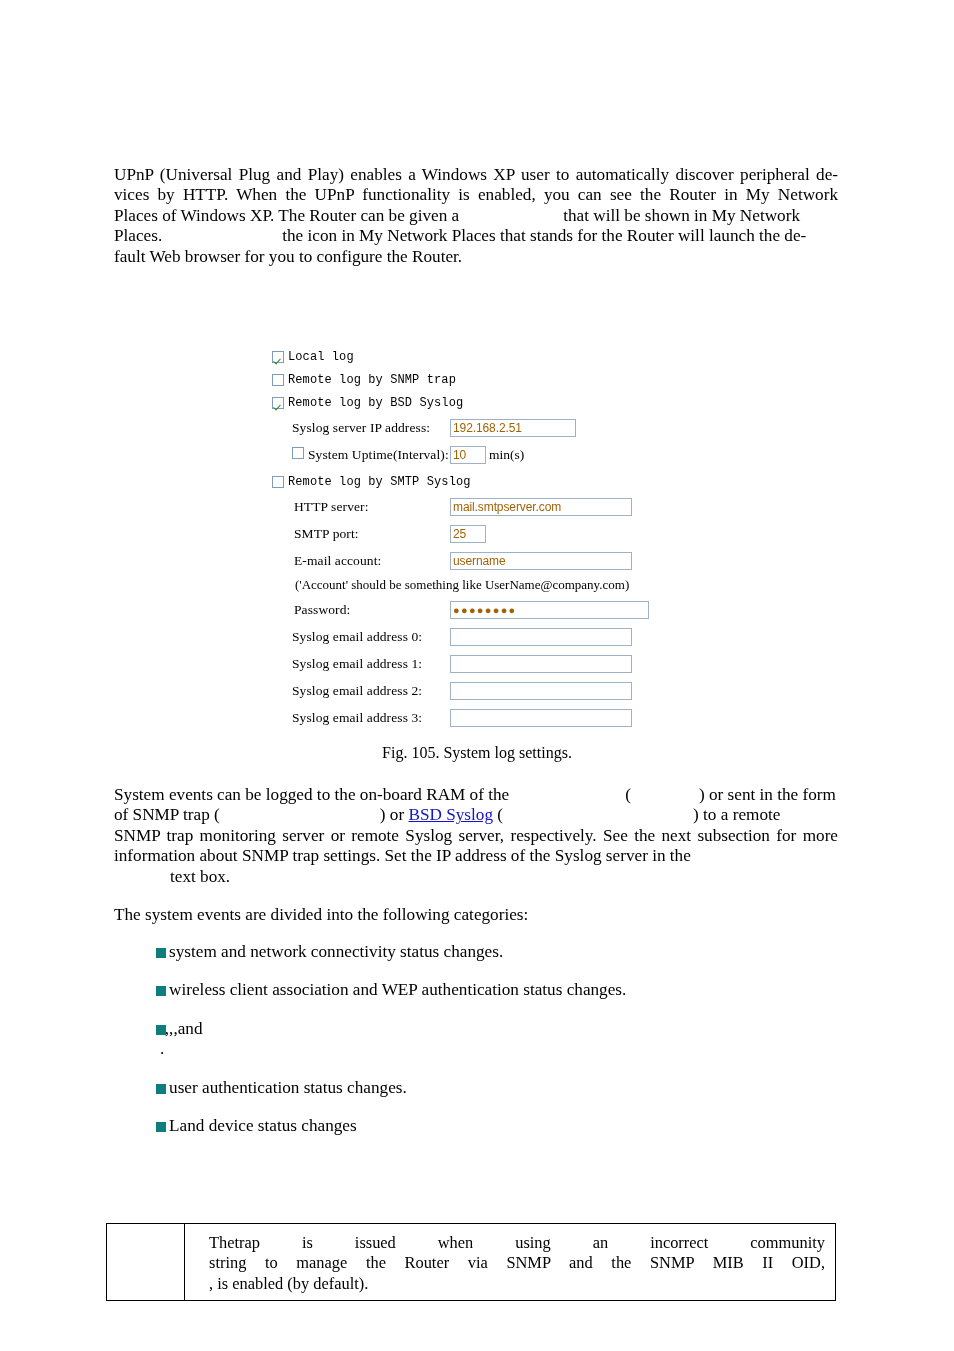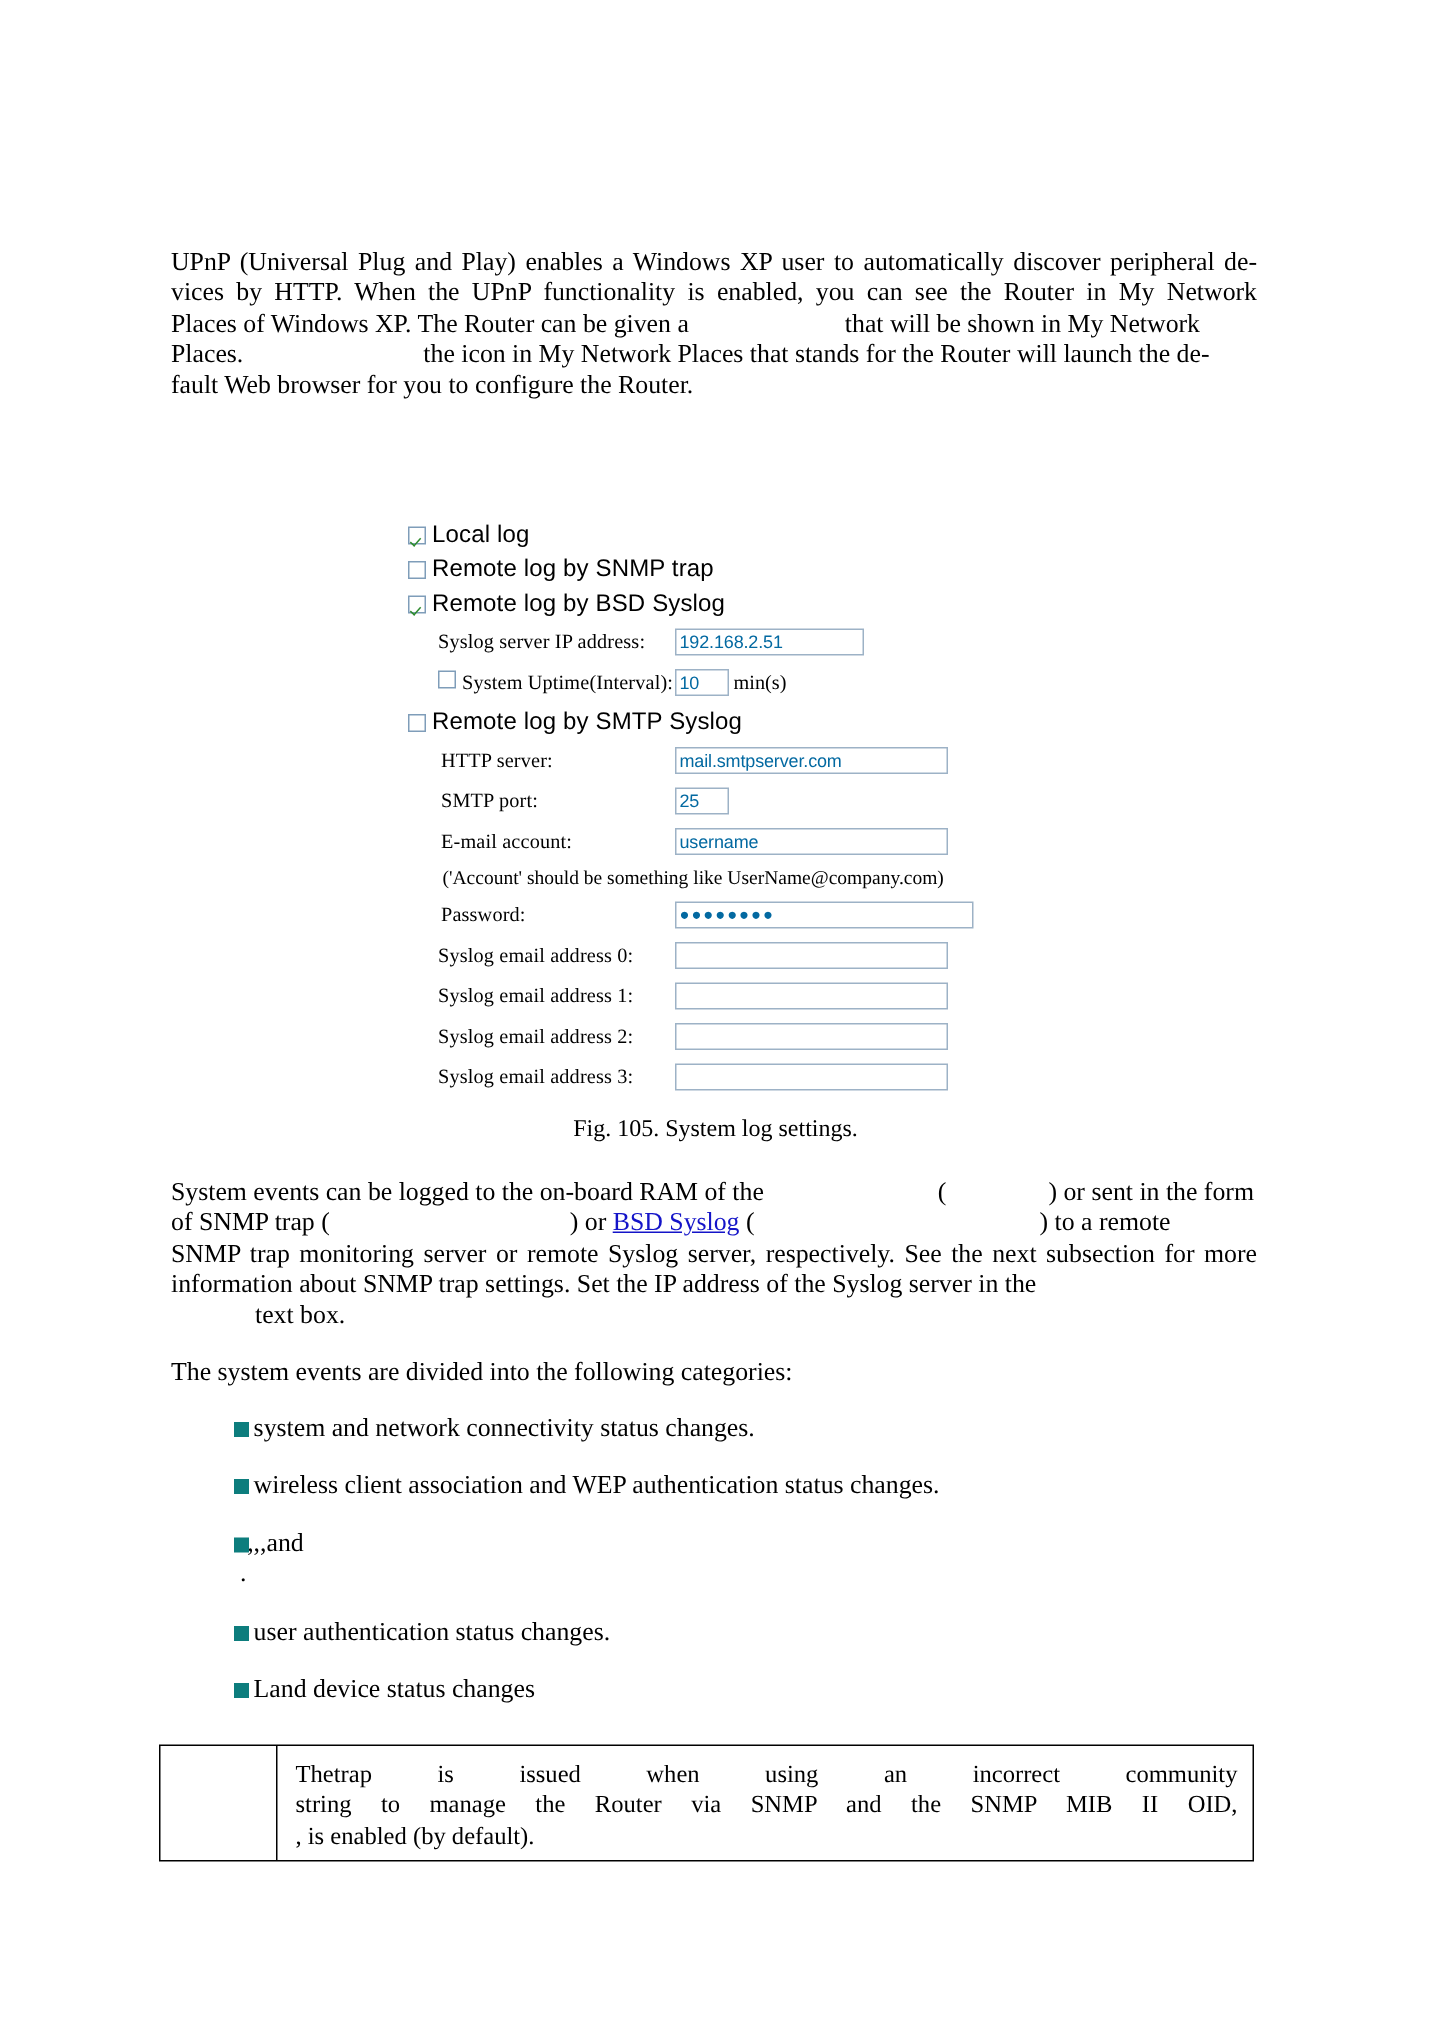"Local log" .cb-label { font-family: Liberation Sans, sans-serif -> Liberation Mono, monospace; font-size: 16px -> 12px }
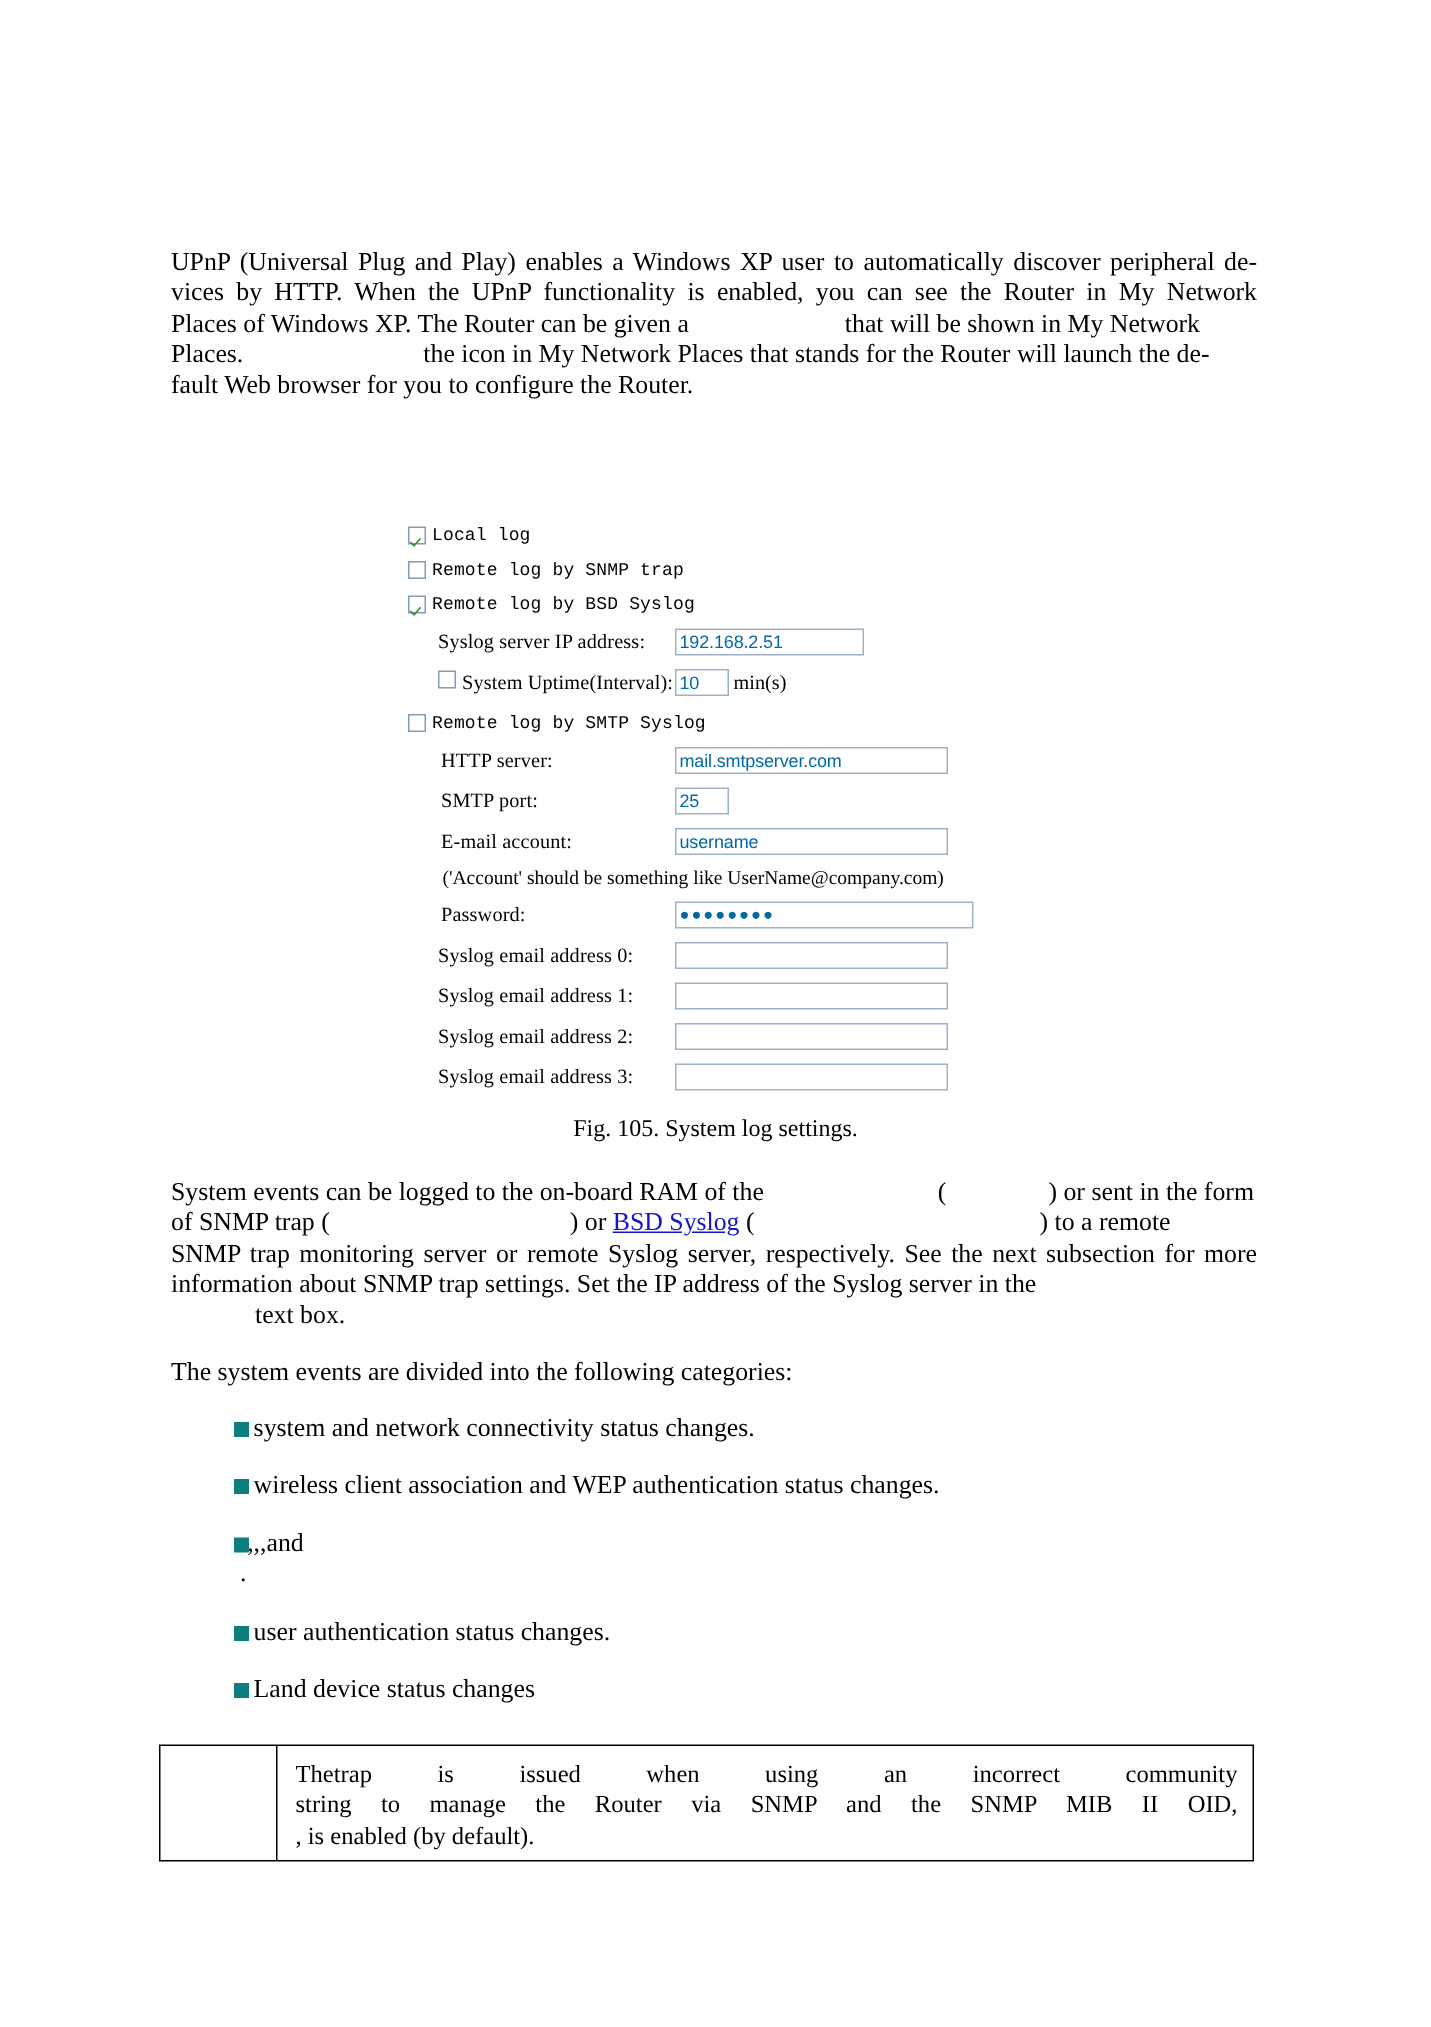"192.168.2.51" .tbox { color: #0369a1 -> #a16207 }
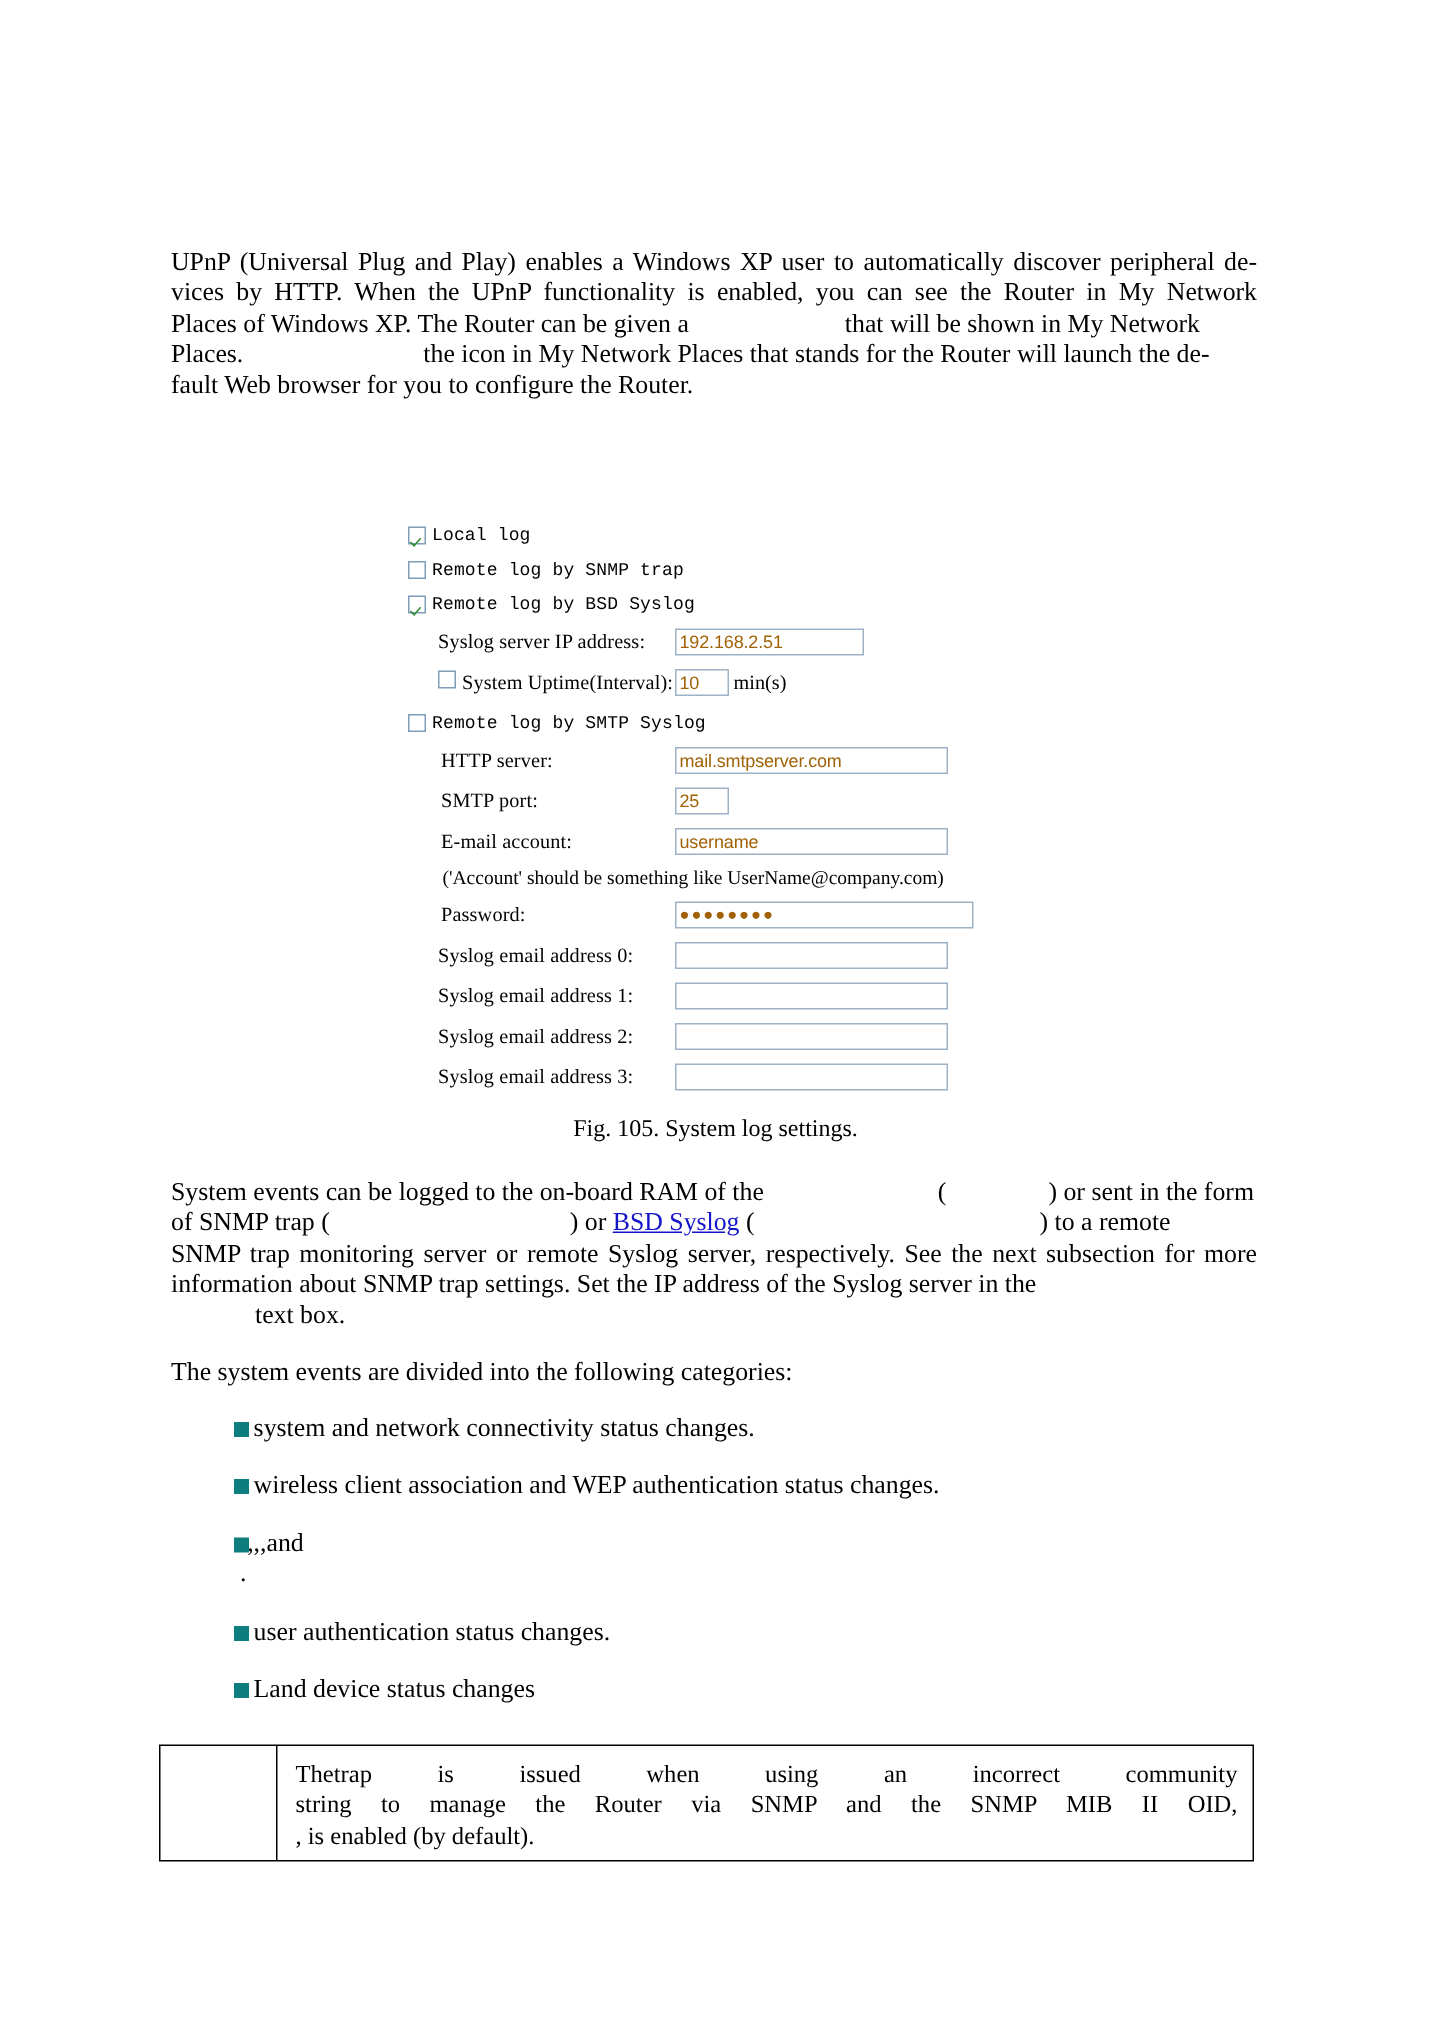"Thetrap is issued when using" #note-table { gap: none -> 12px; top: 1163px -> 1223px }
